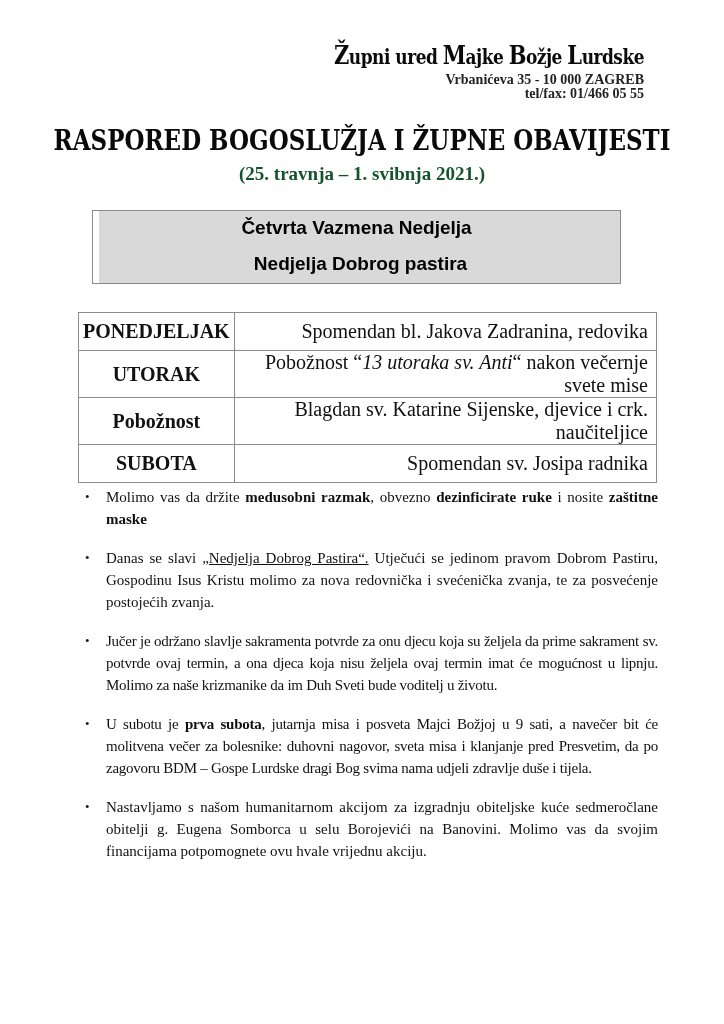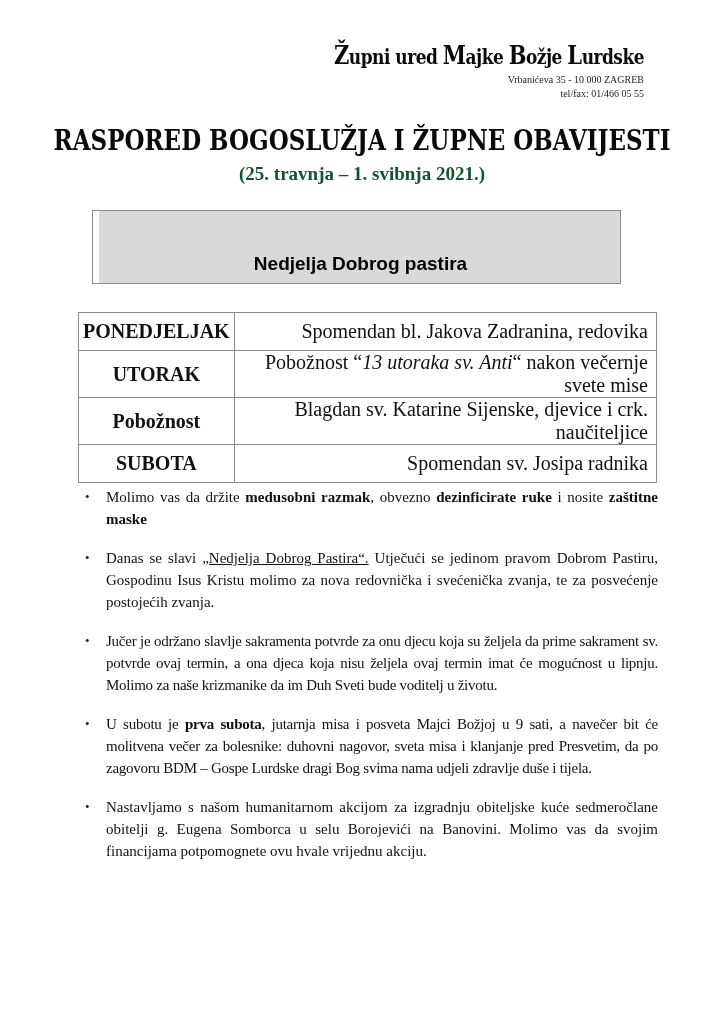"Vrbanićeva 35 - 10 000" .address-line { font-size: 10px -> 14px; font-weight: normal -> bold }
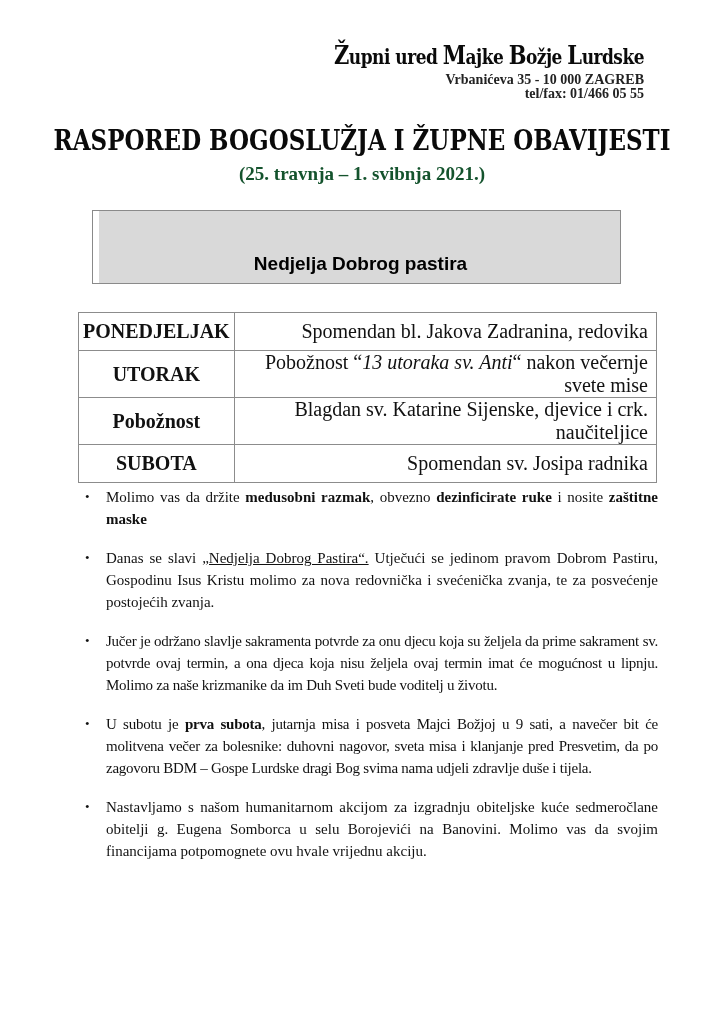"Četvrta Vazmena Nedjelja" div.line1 { html: none -> <div>Četvrta Vazmena Nedjelja</div> }
